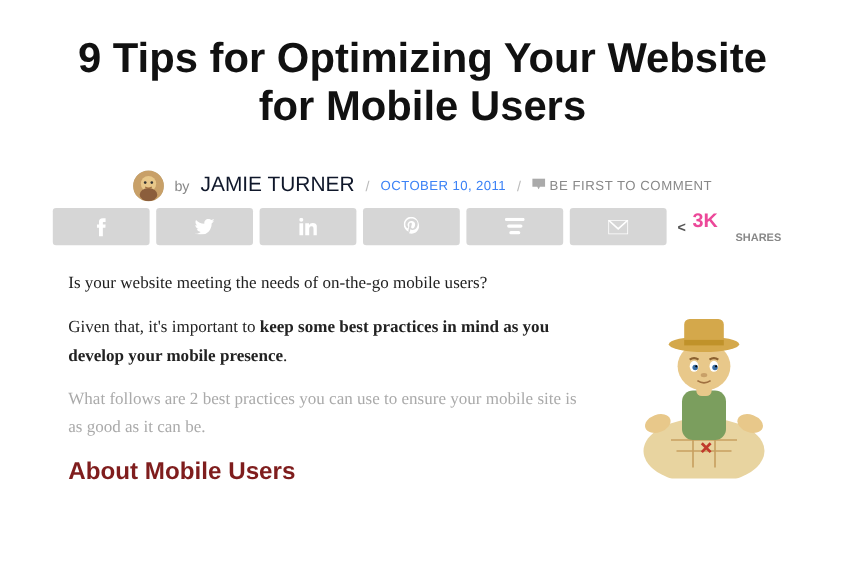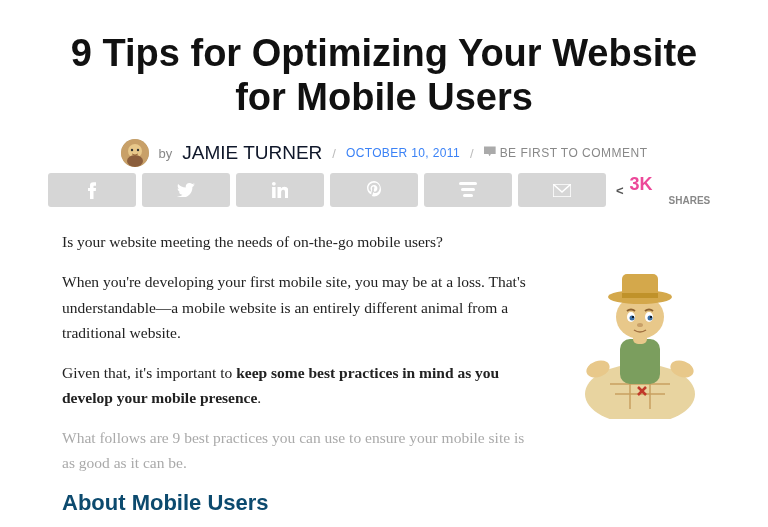"9 Tips for Optimizing Your" .article-title { margin-bottom: 20px -> 36px }
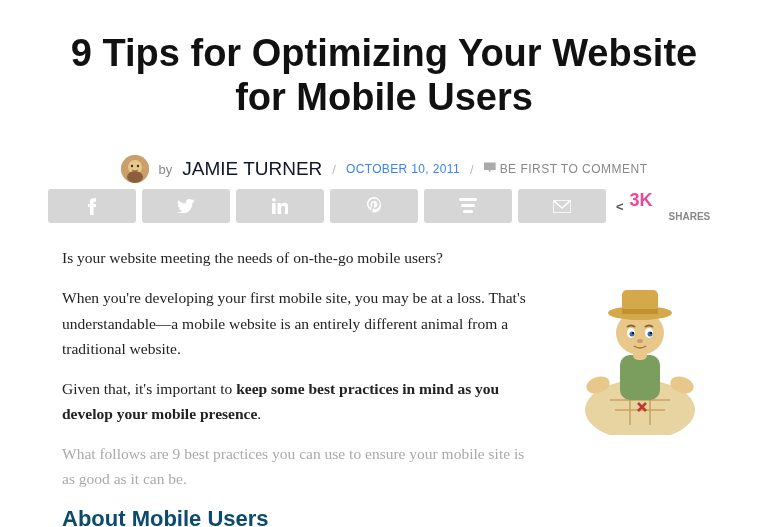"When you're developing your first" p { html: <p>When you're developing your first mobile site, you may be at a loss. That's understandable—a mobile website is an entirely different animal from a traditional website.</p> -> none }
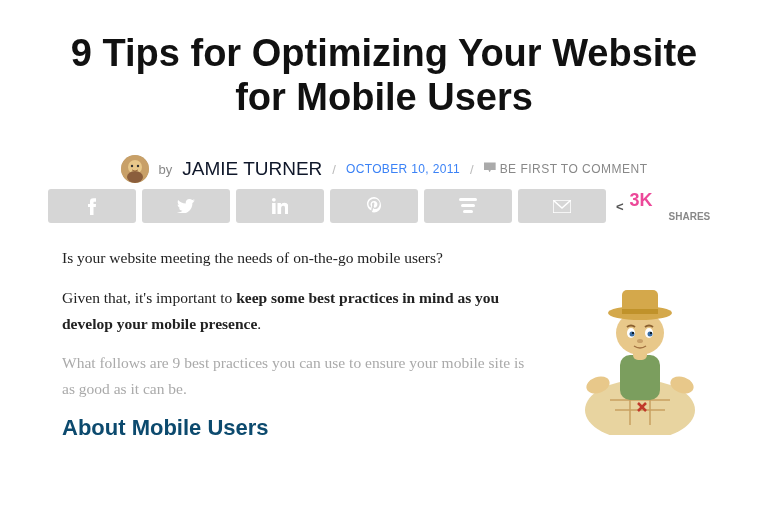"What follows are 9 best" p.faded { text: 9 -> 2 }
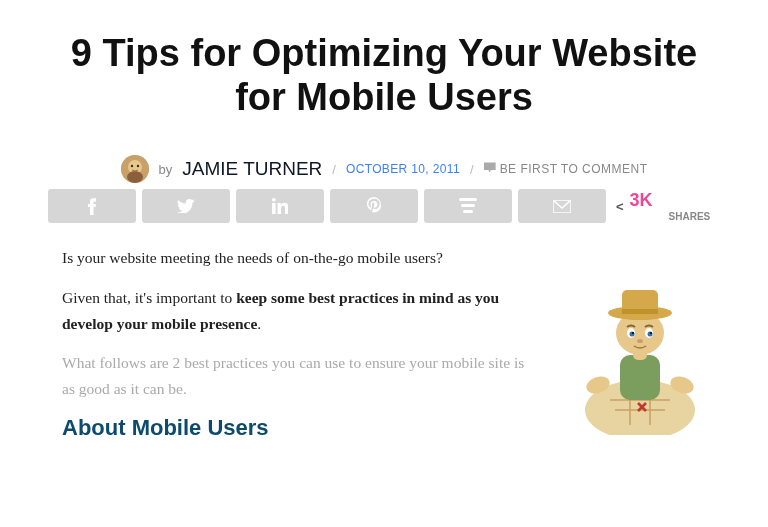"About Mobile Users" .section-heading { color: #0c4a6e -> #7f1d1d }
